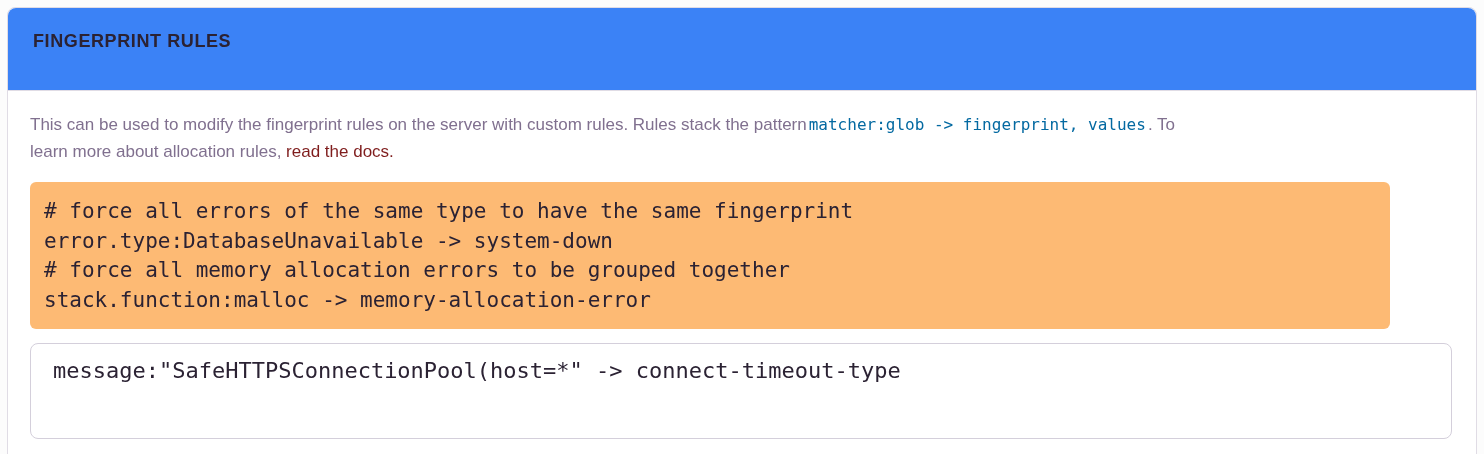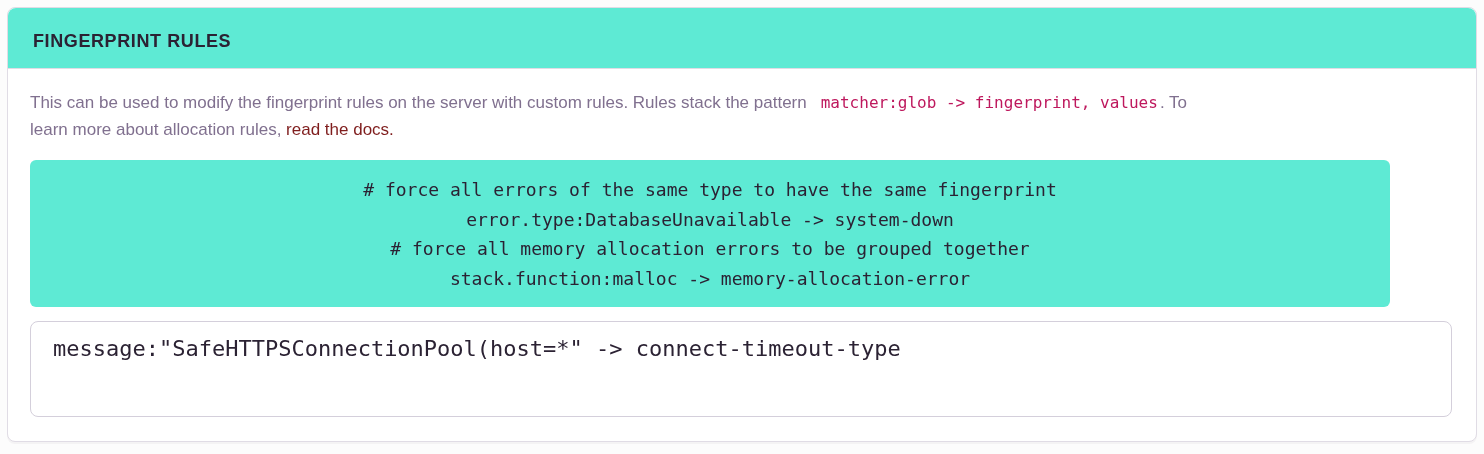"FINGERPRINT RULES" .panel-header { background: #5eead4 -> #3b82f6; padding: 22px 24px 16px 25px -> 22px 24px 38px 25px }
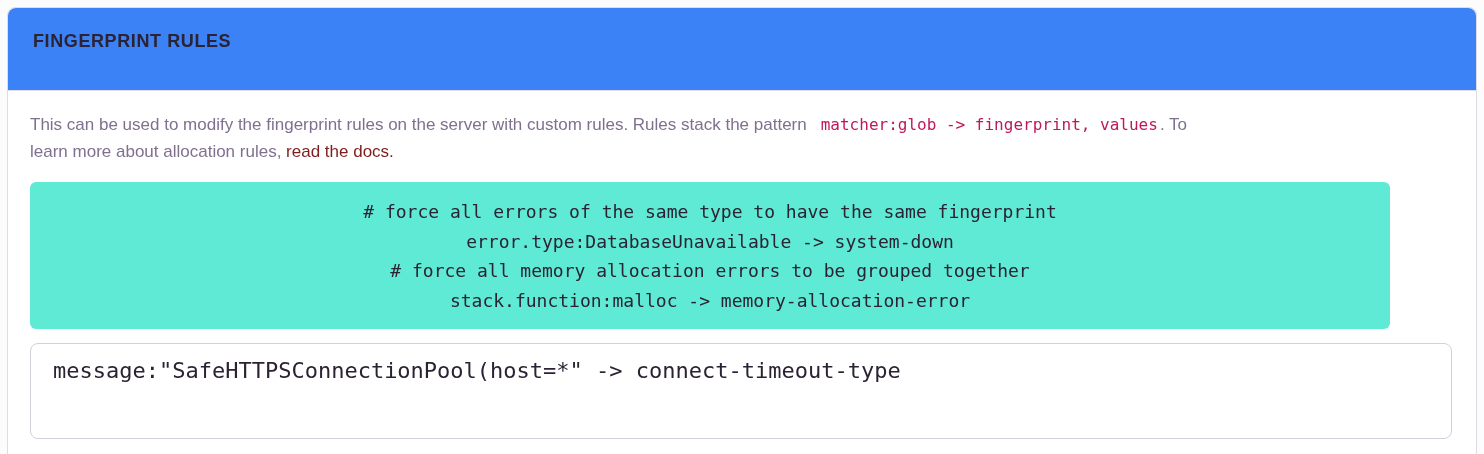"matcher:glob -> fingerprint, values" .inline-code { color: #be185d -> #0369a1; margin-left: 12px -> none }
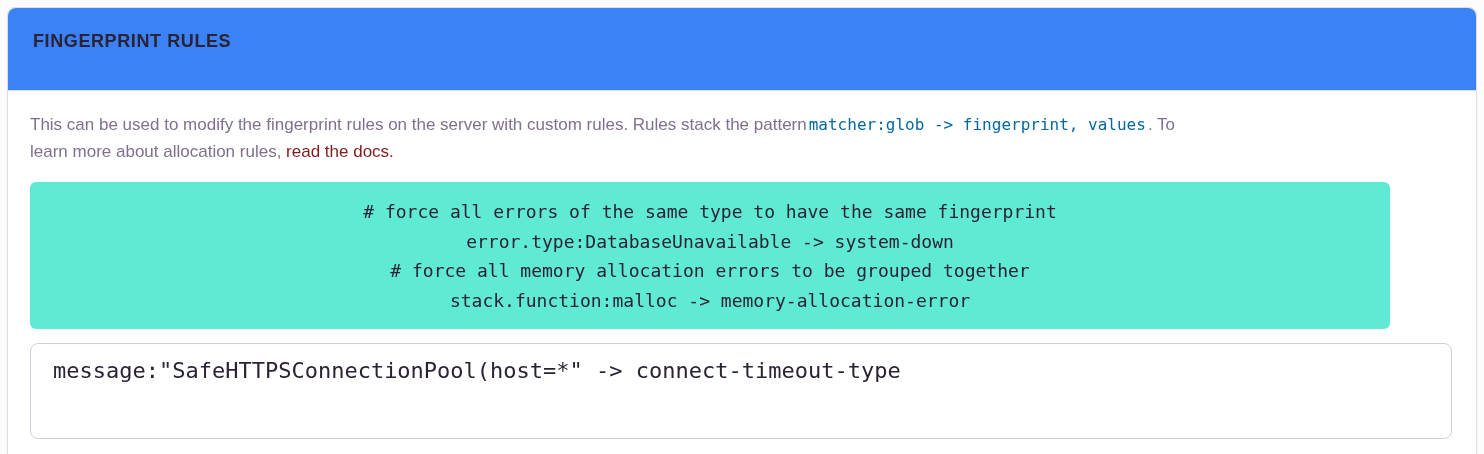"# force all errors of" .example-code { background: #5eead4 -> #fdba74; font-size: 18px -> 21px; text-align: center -> none }
